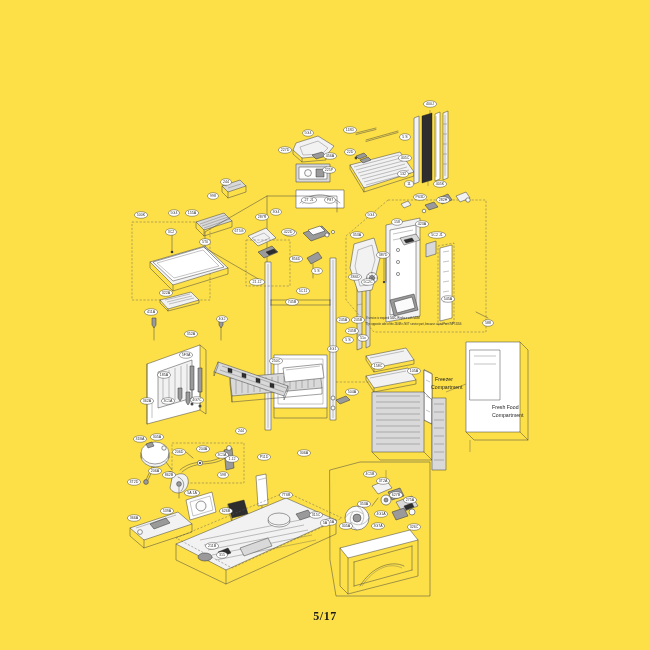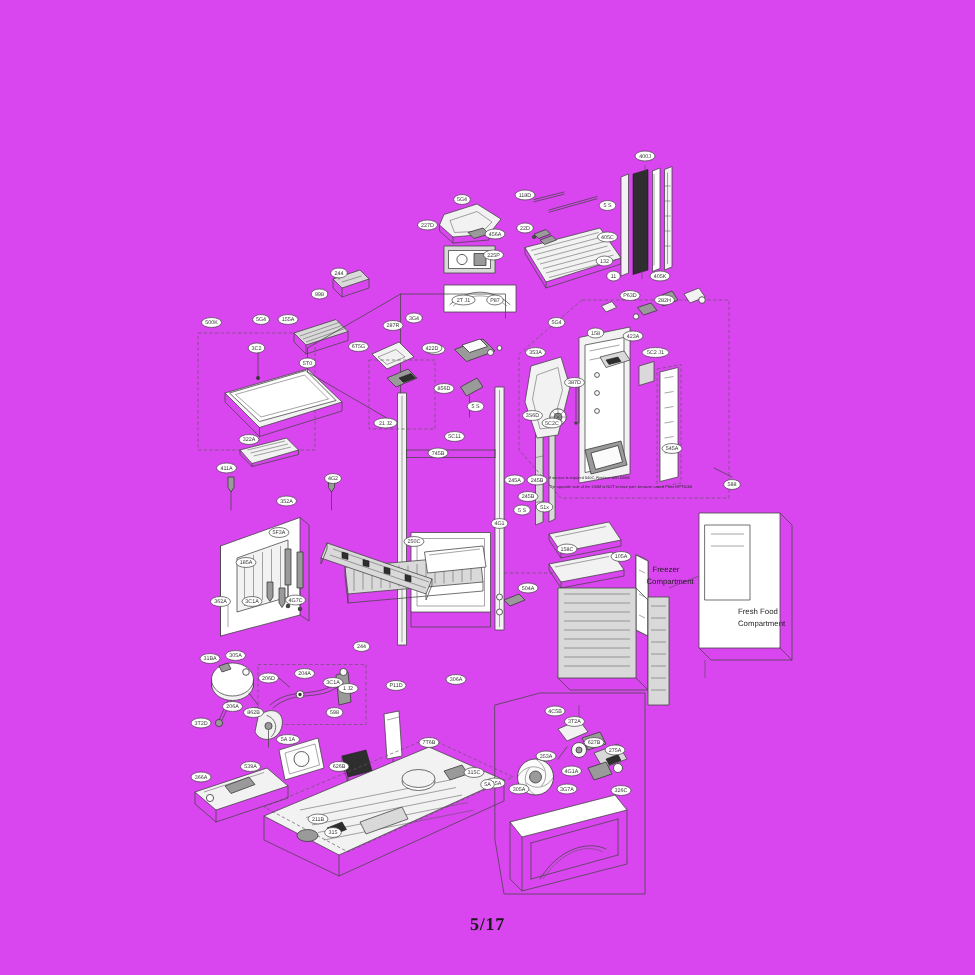"5/17" #sheet { background: #d946ef -> #fde047 }
